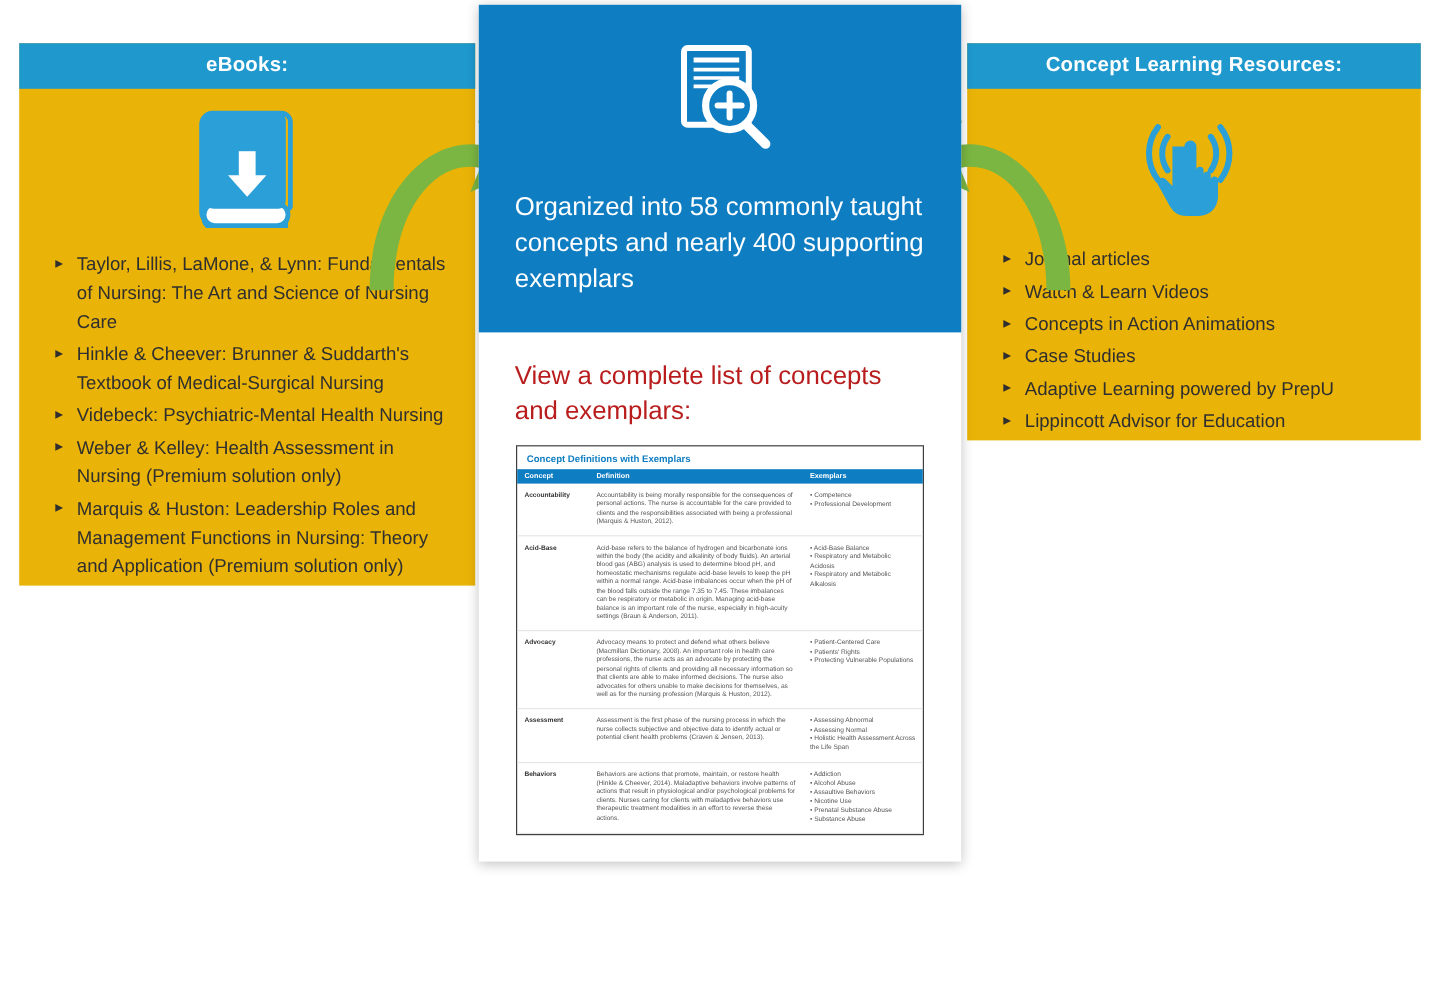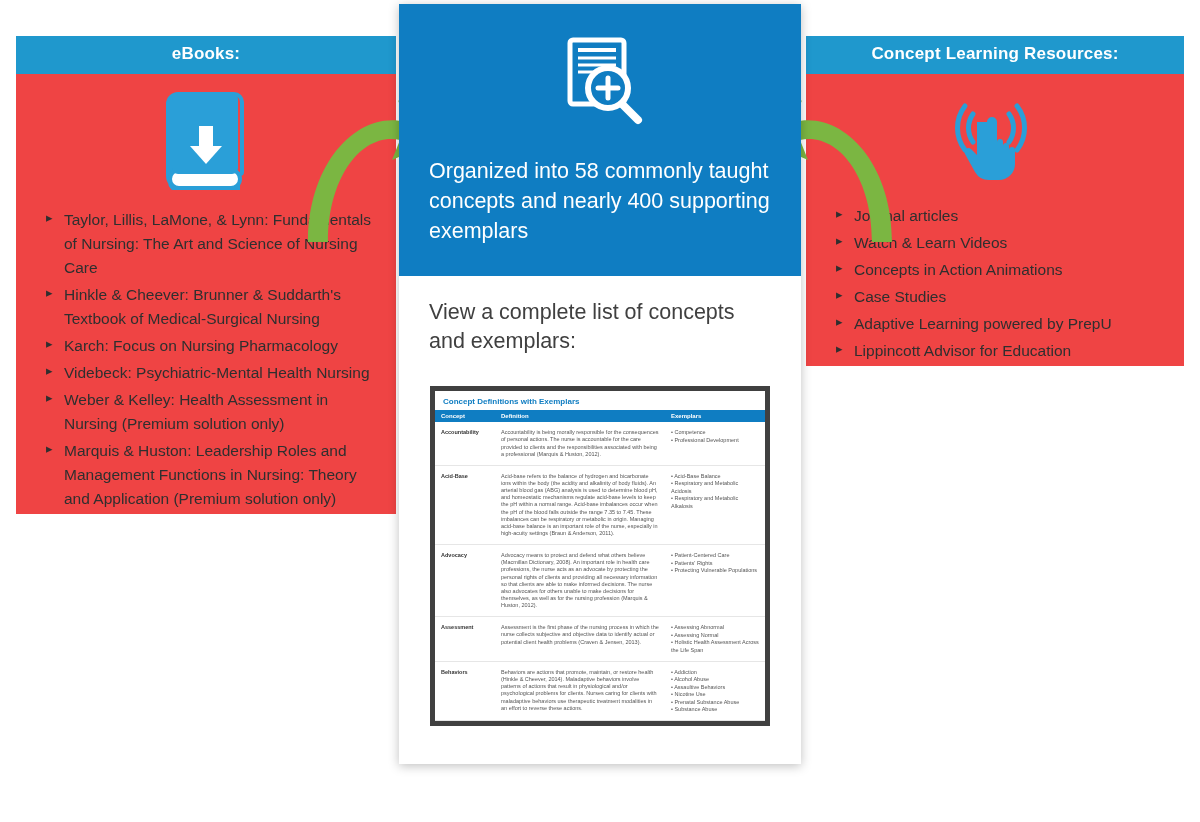"eBooks:" .col { background: #ef4444 -> #eab308 }
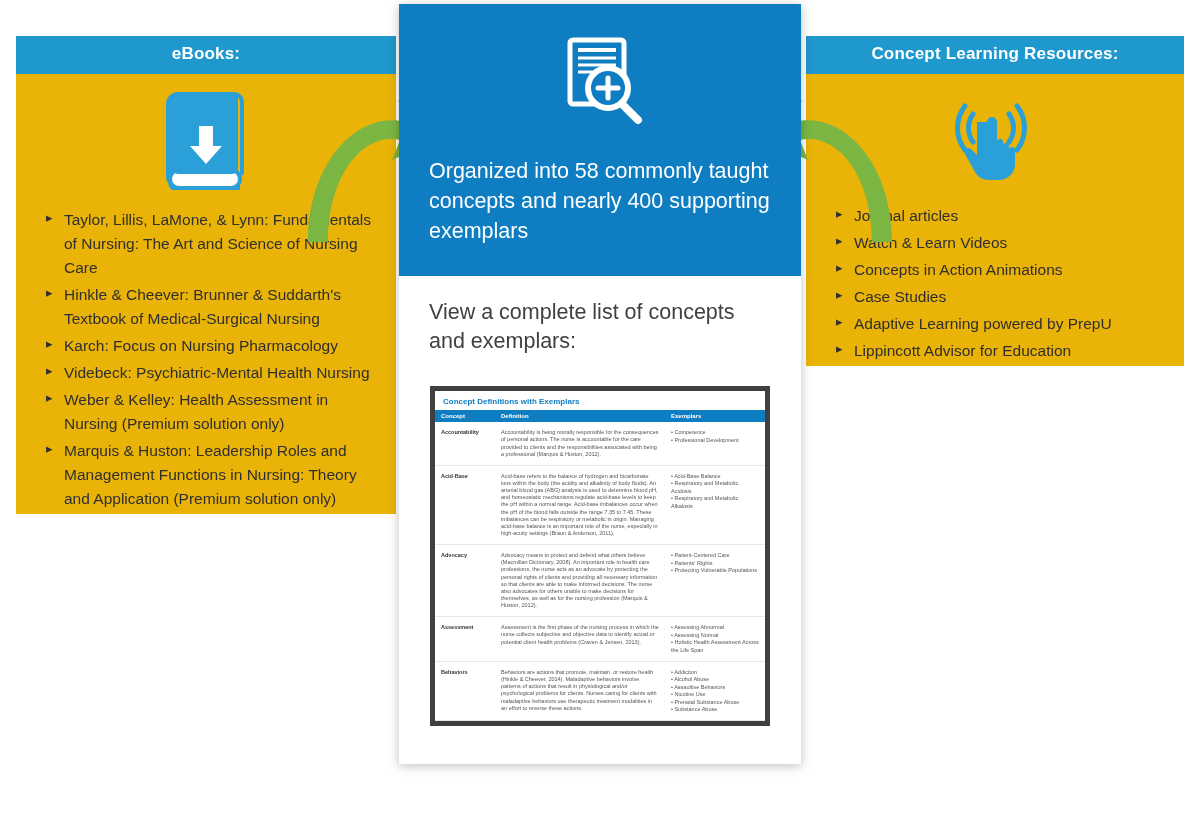"View a complete list of" .center-sub { color: #404040 -> #b91c1c }
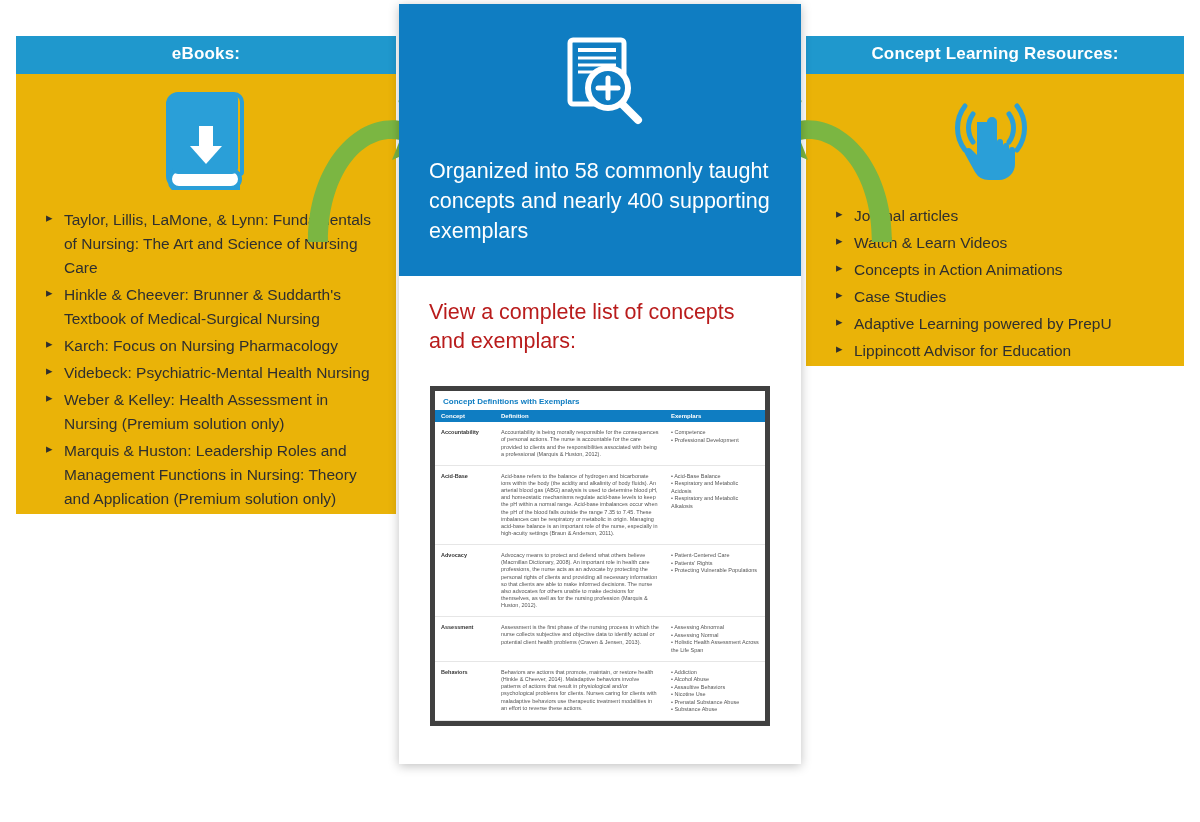"Karch: Focus on Nursing Pharmacology" li { html: <li>Karch: Focus on Nursing Pharmacology</li> -> none }
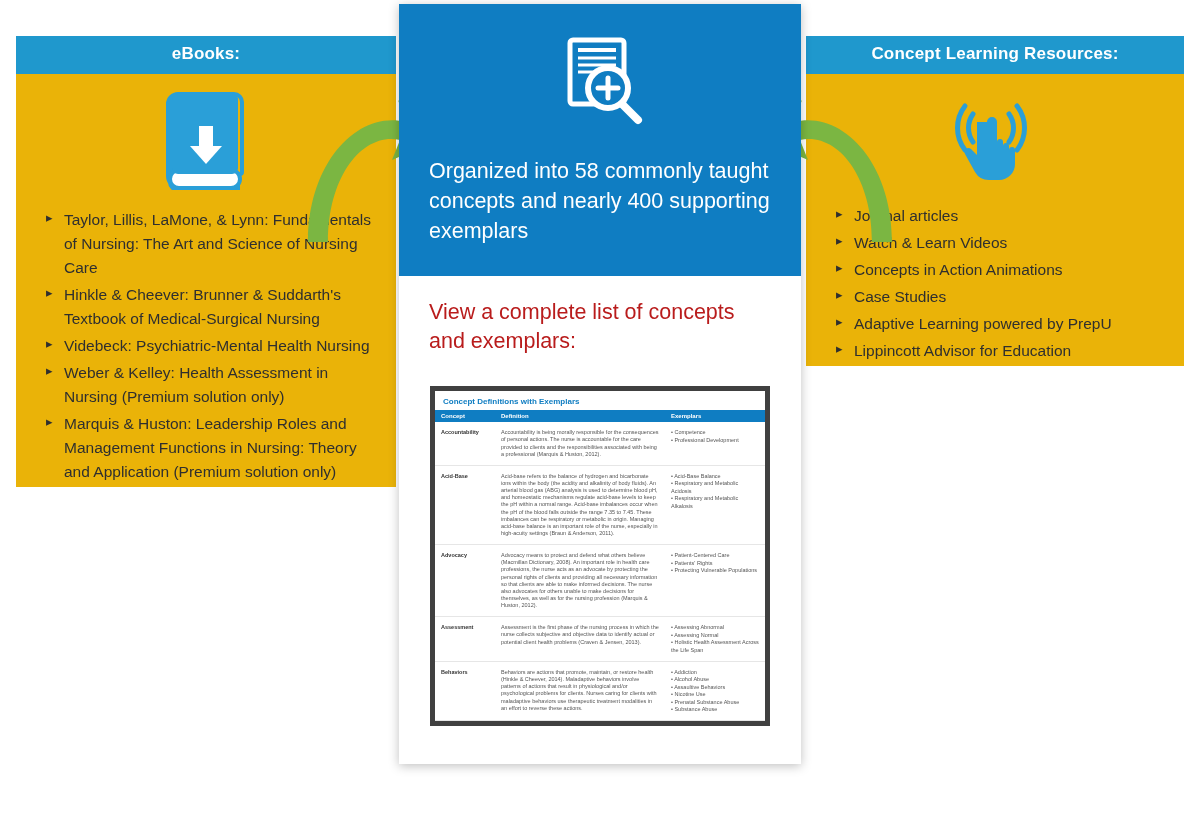"Concept Definitions with Exemplars" .sample-doc { border: 5px solid #404040 -> 1px solid #404040; margin: 16px auto -> 0 auto }
